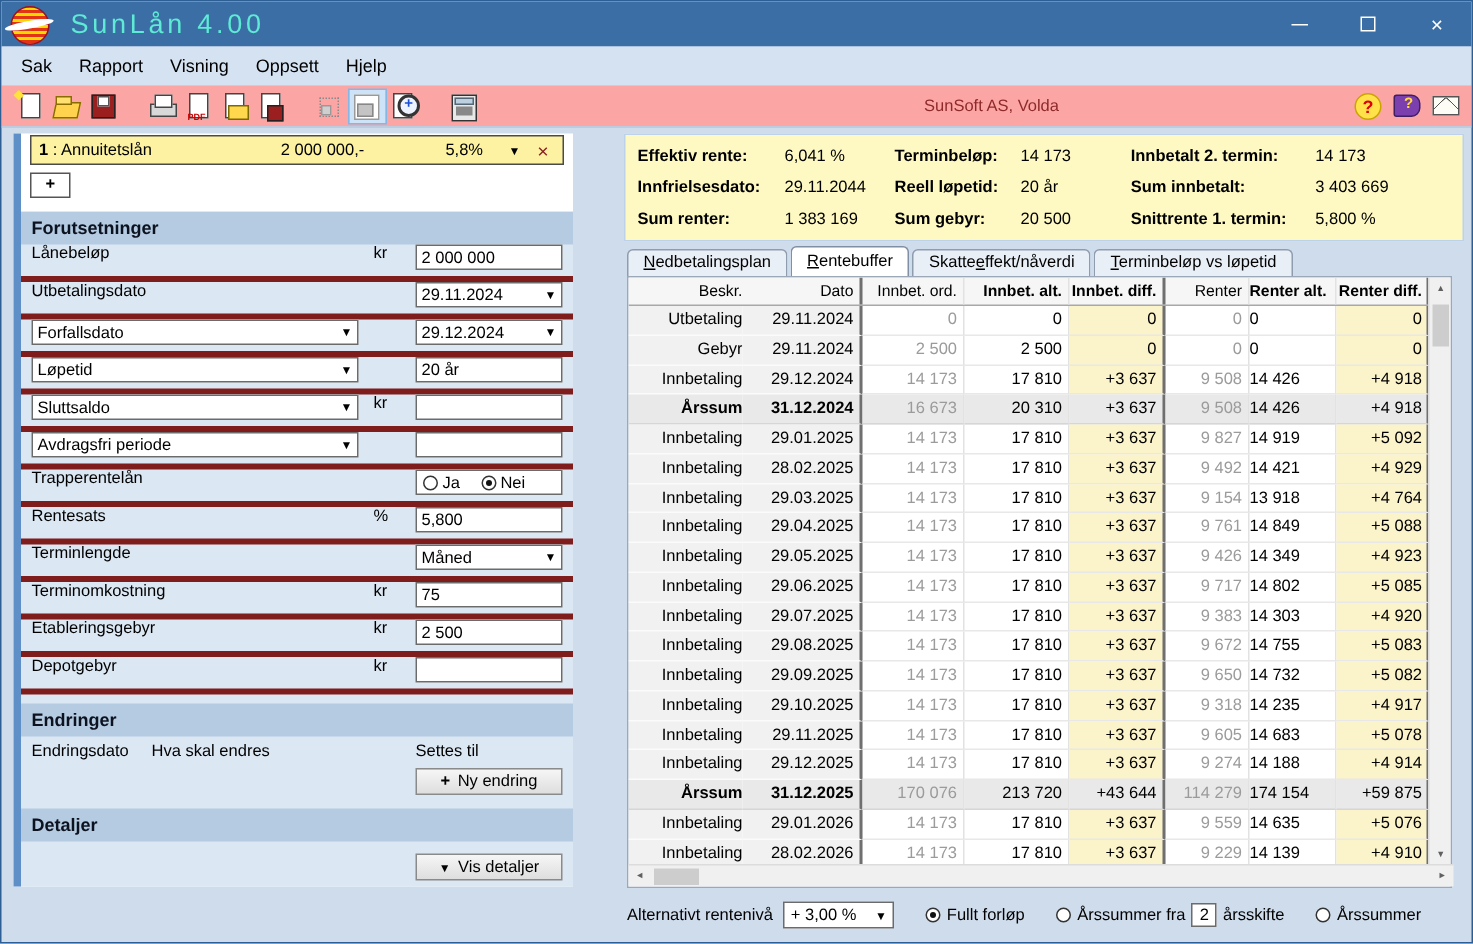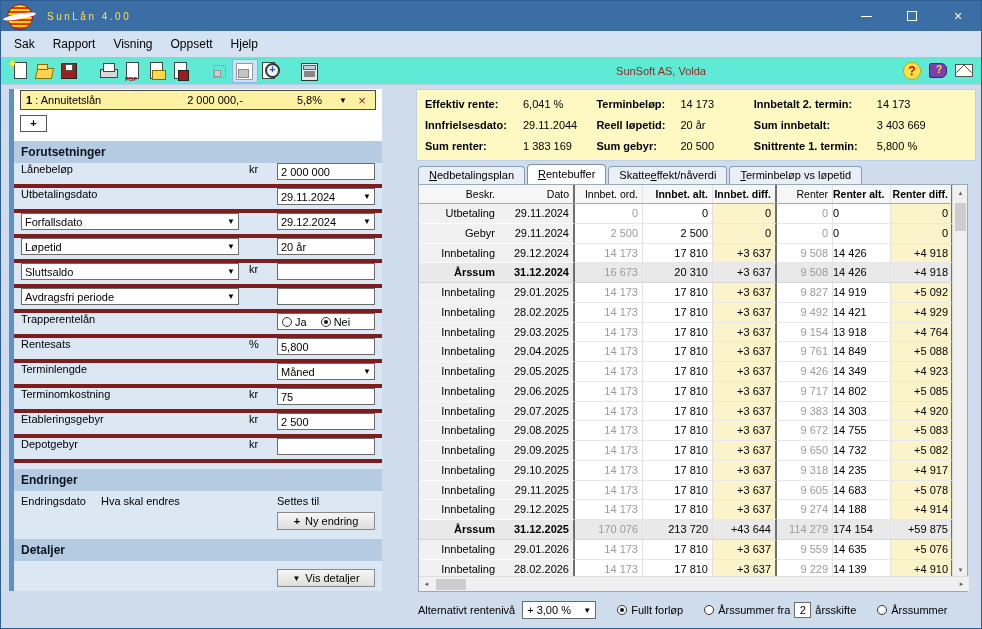"SunLån 4.00" .wtitle { color: #fde047 -> #5eead4; font-size: 10px -> 18px }
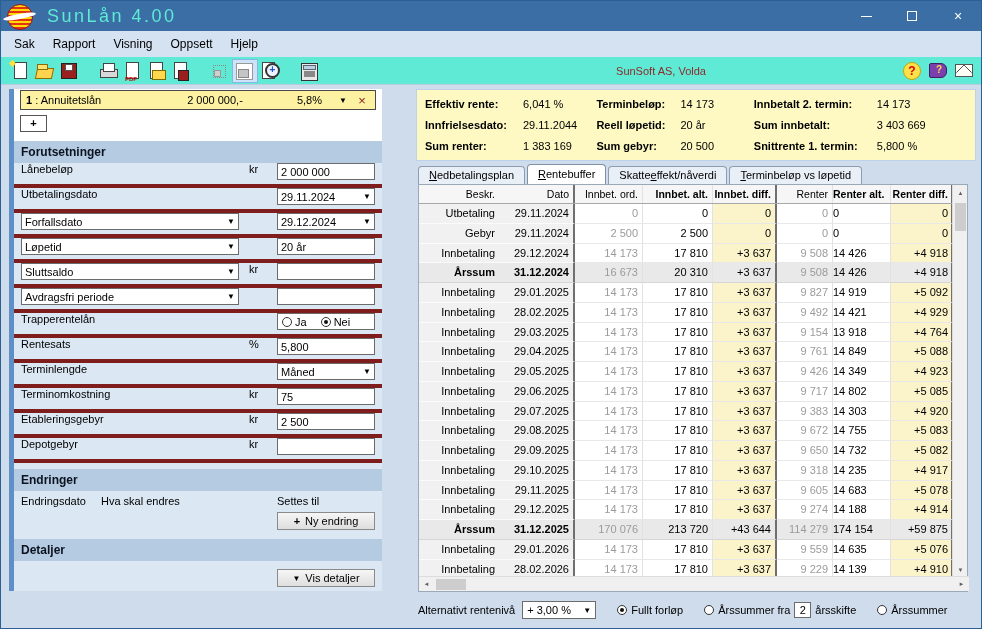"SunSoft AS, Volda" .toolbar { background: #5eead4 -> #fca5a5 }
